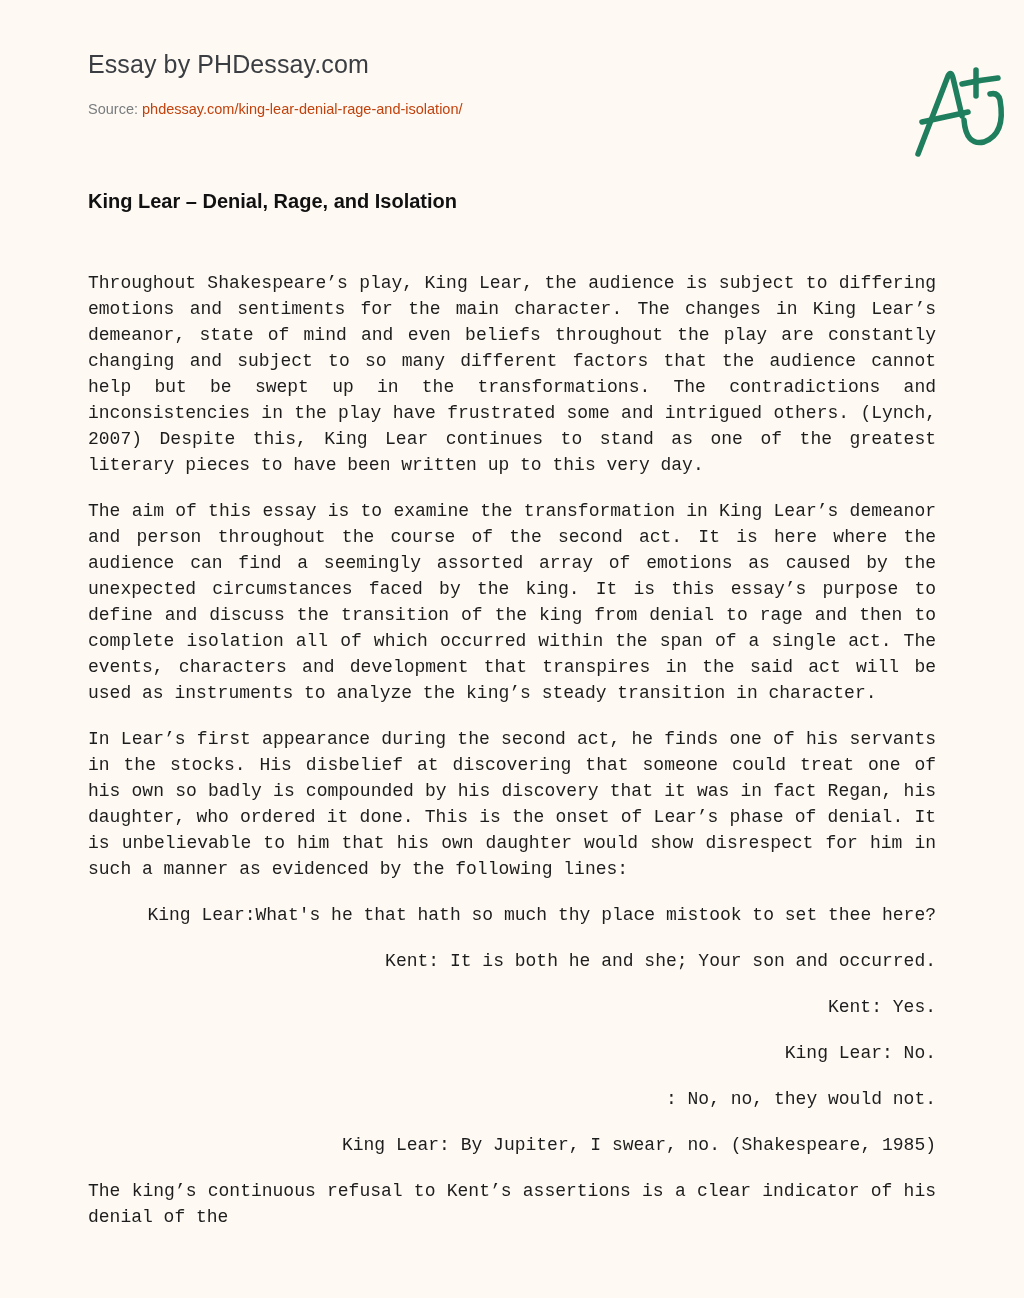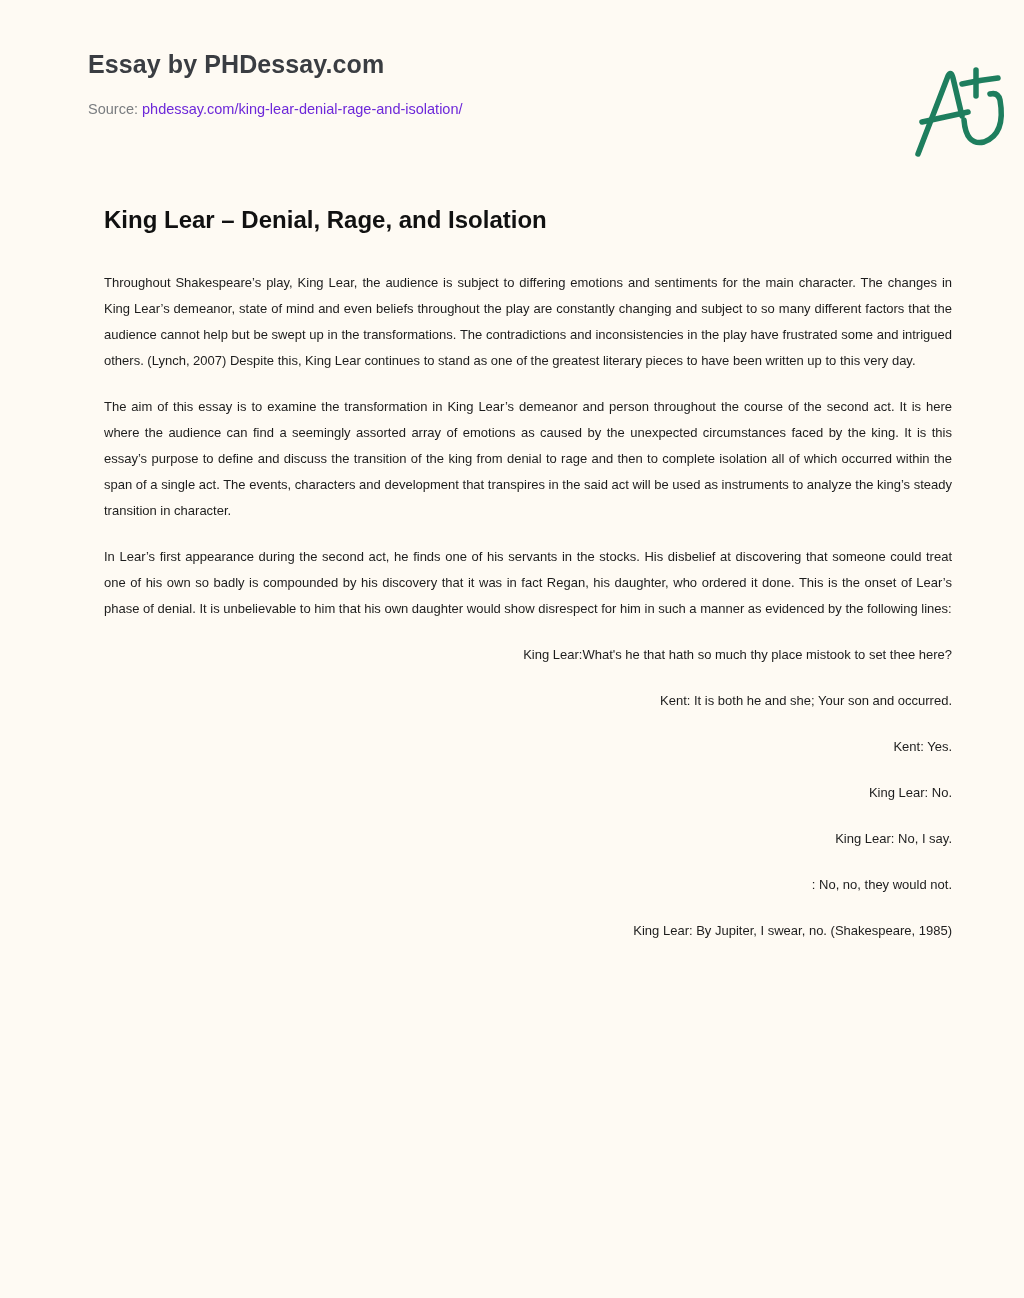"Essay by PHDessay.com" .brand { font-weight: bold -> normal }
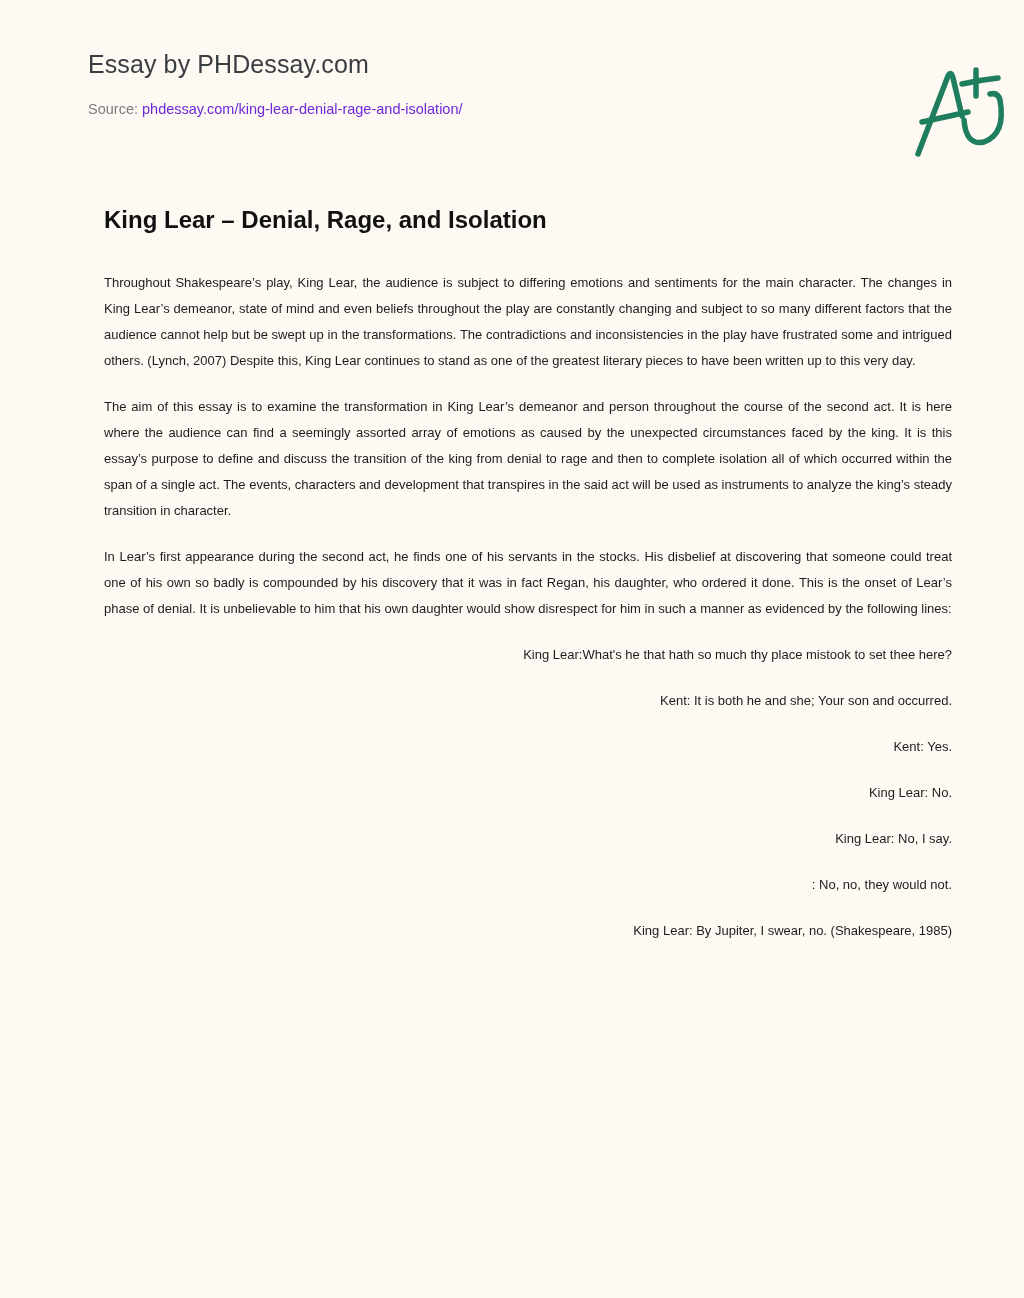"phdessay.com/king-lear-denial-rage-and-i" .source a { color: #6d28d9 -> #c2410c }
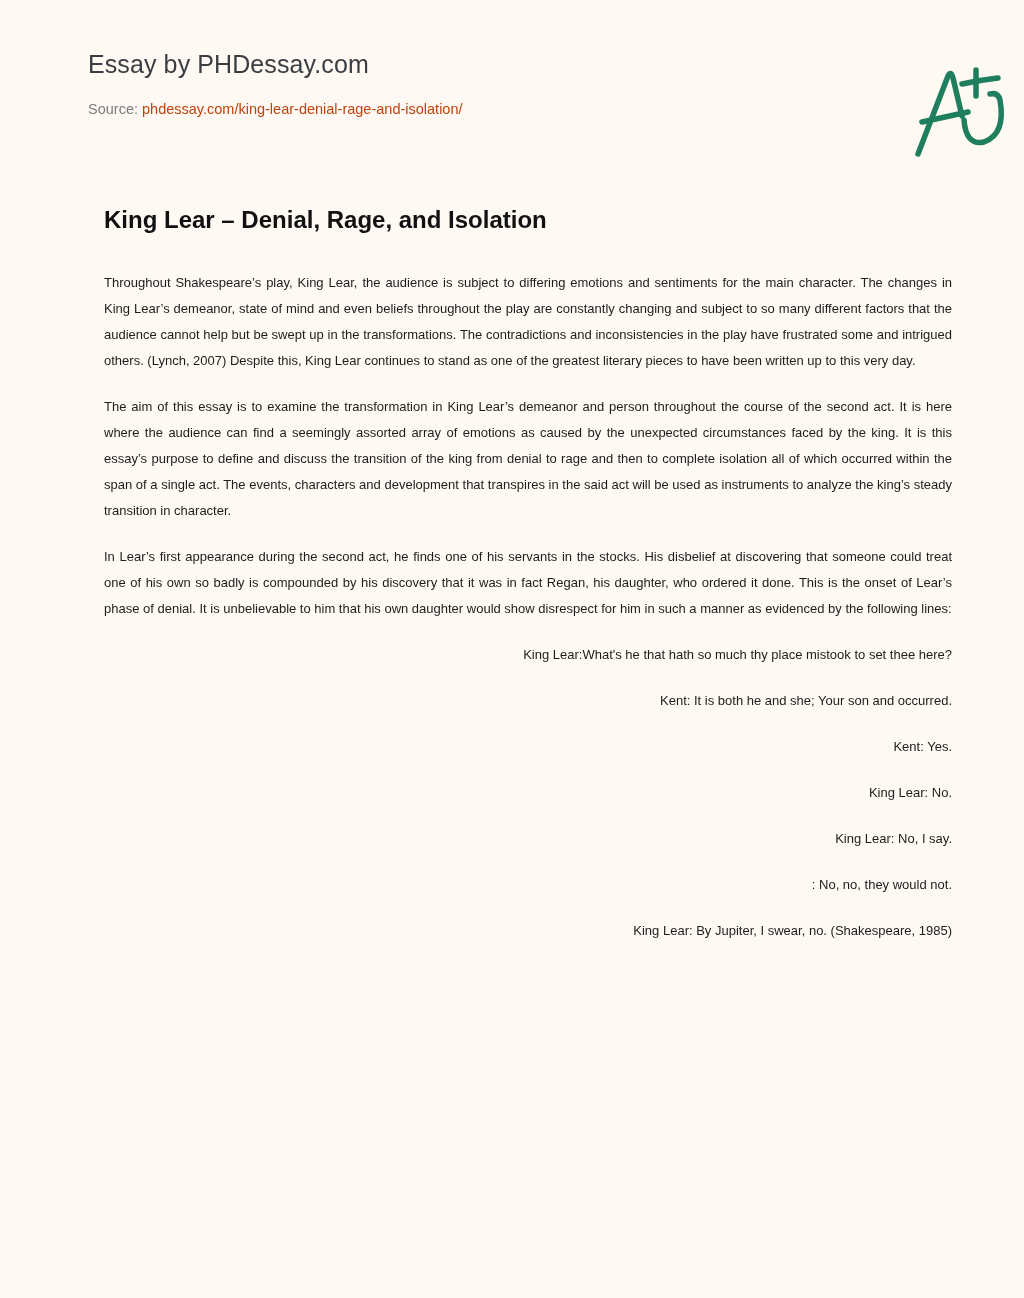"King Lear – Denial, Rage," .title { font-size: 24px -> 20px; margin: 16px -> 0 }
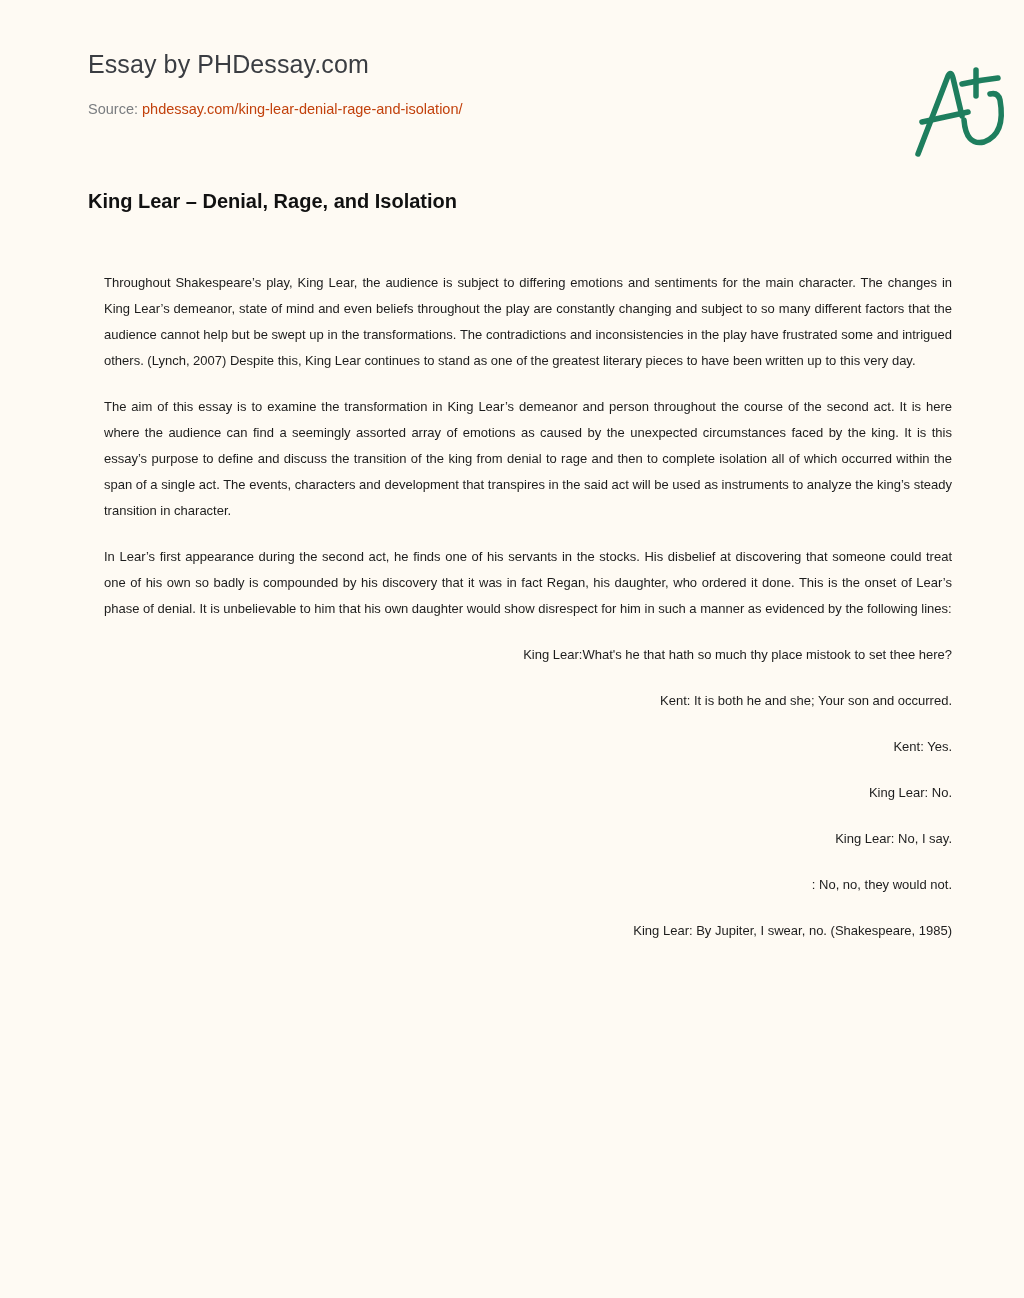"Throughout Shakespeare’s play, King" .body-text { font-family: none -> Liberation Mono, monospace; font-size: 13px -> 18px; left: 16px -> 0 }
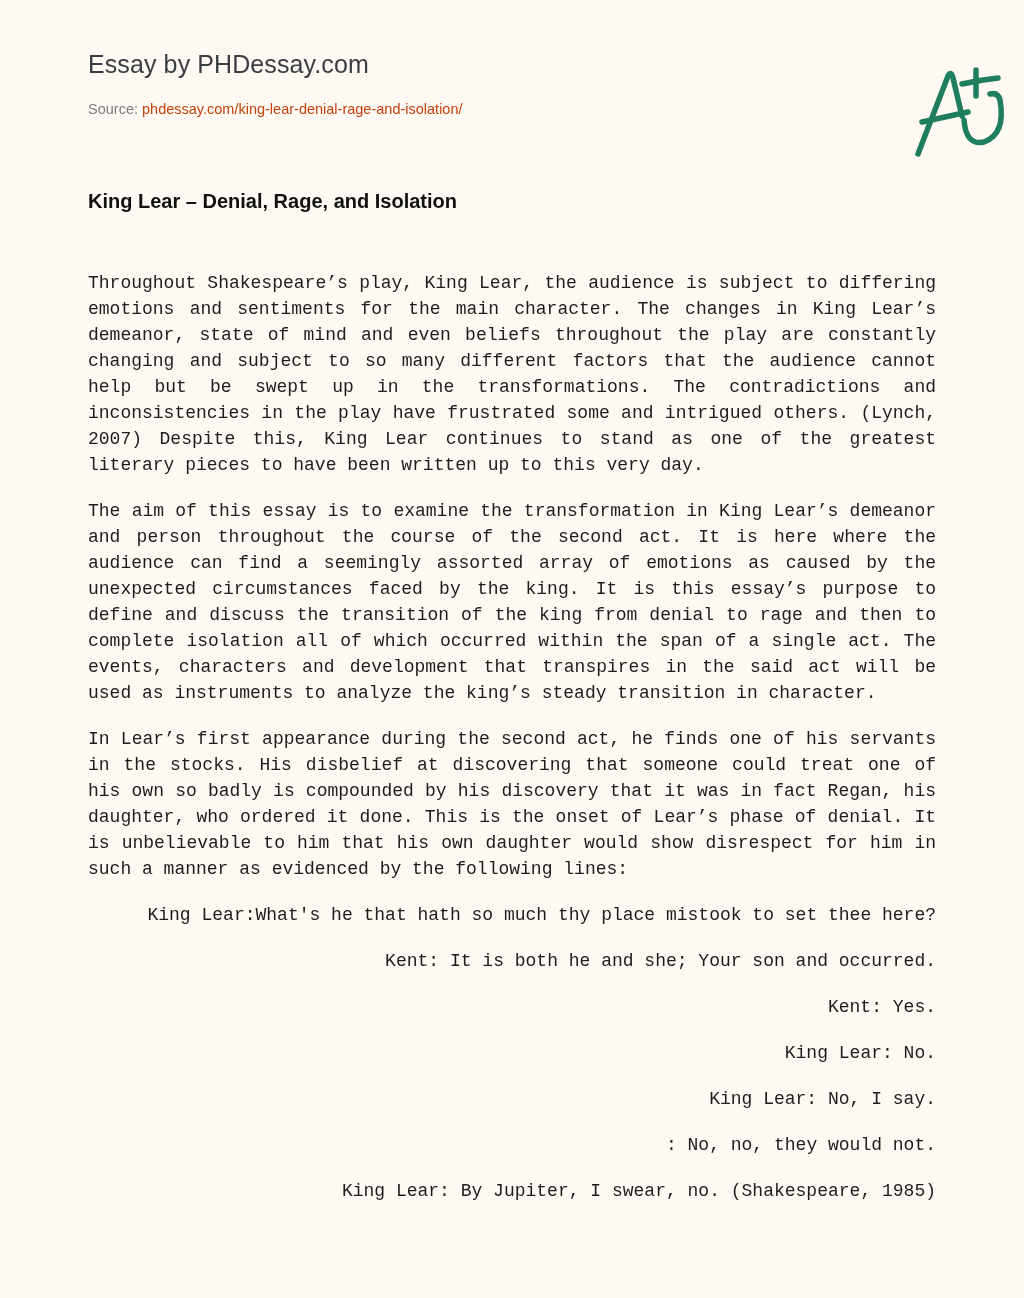"King Lear: No, I say." p.line { html: <p>King Lear: No, I say.</p> -> none }
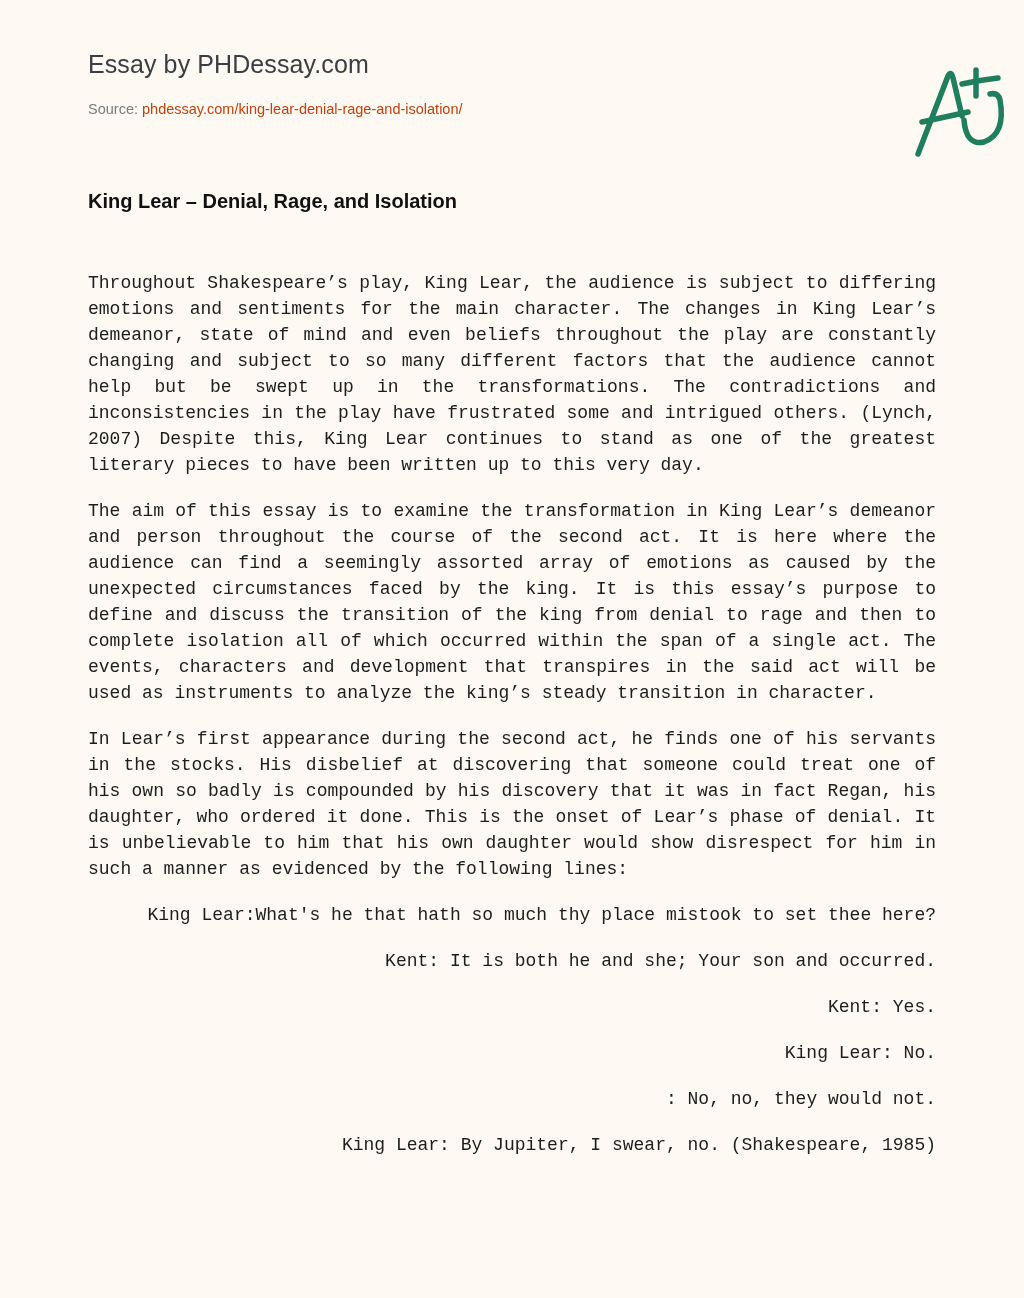"The king’s continuous refusal to" p { html: none -> <p>The king’s continuous refusal to Kent’s assertions is a clear indicator of his denial of the</p> }
